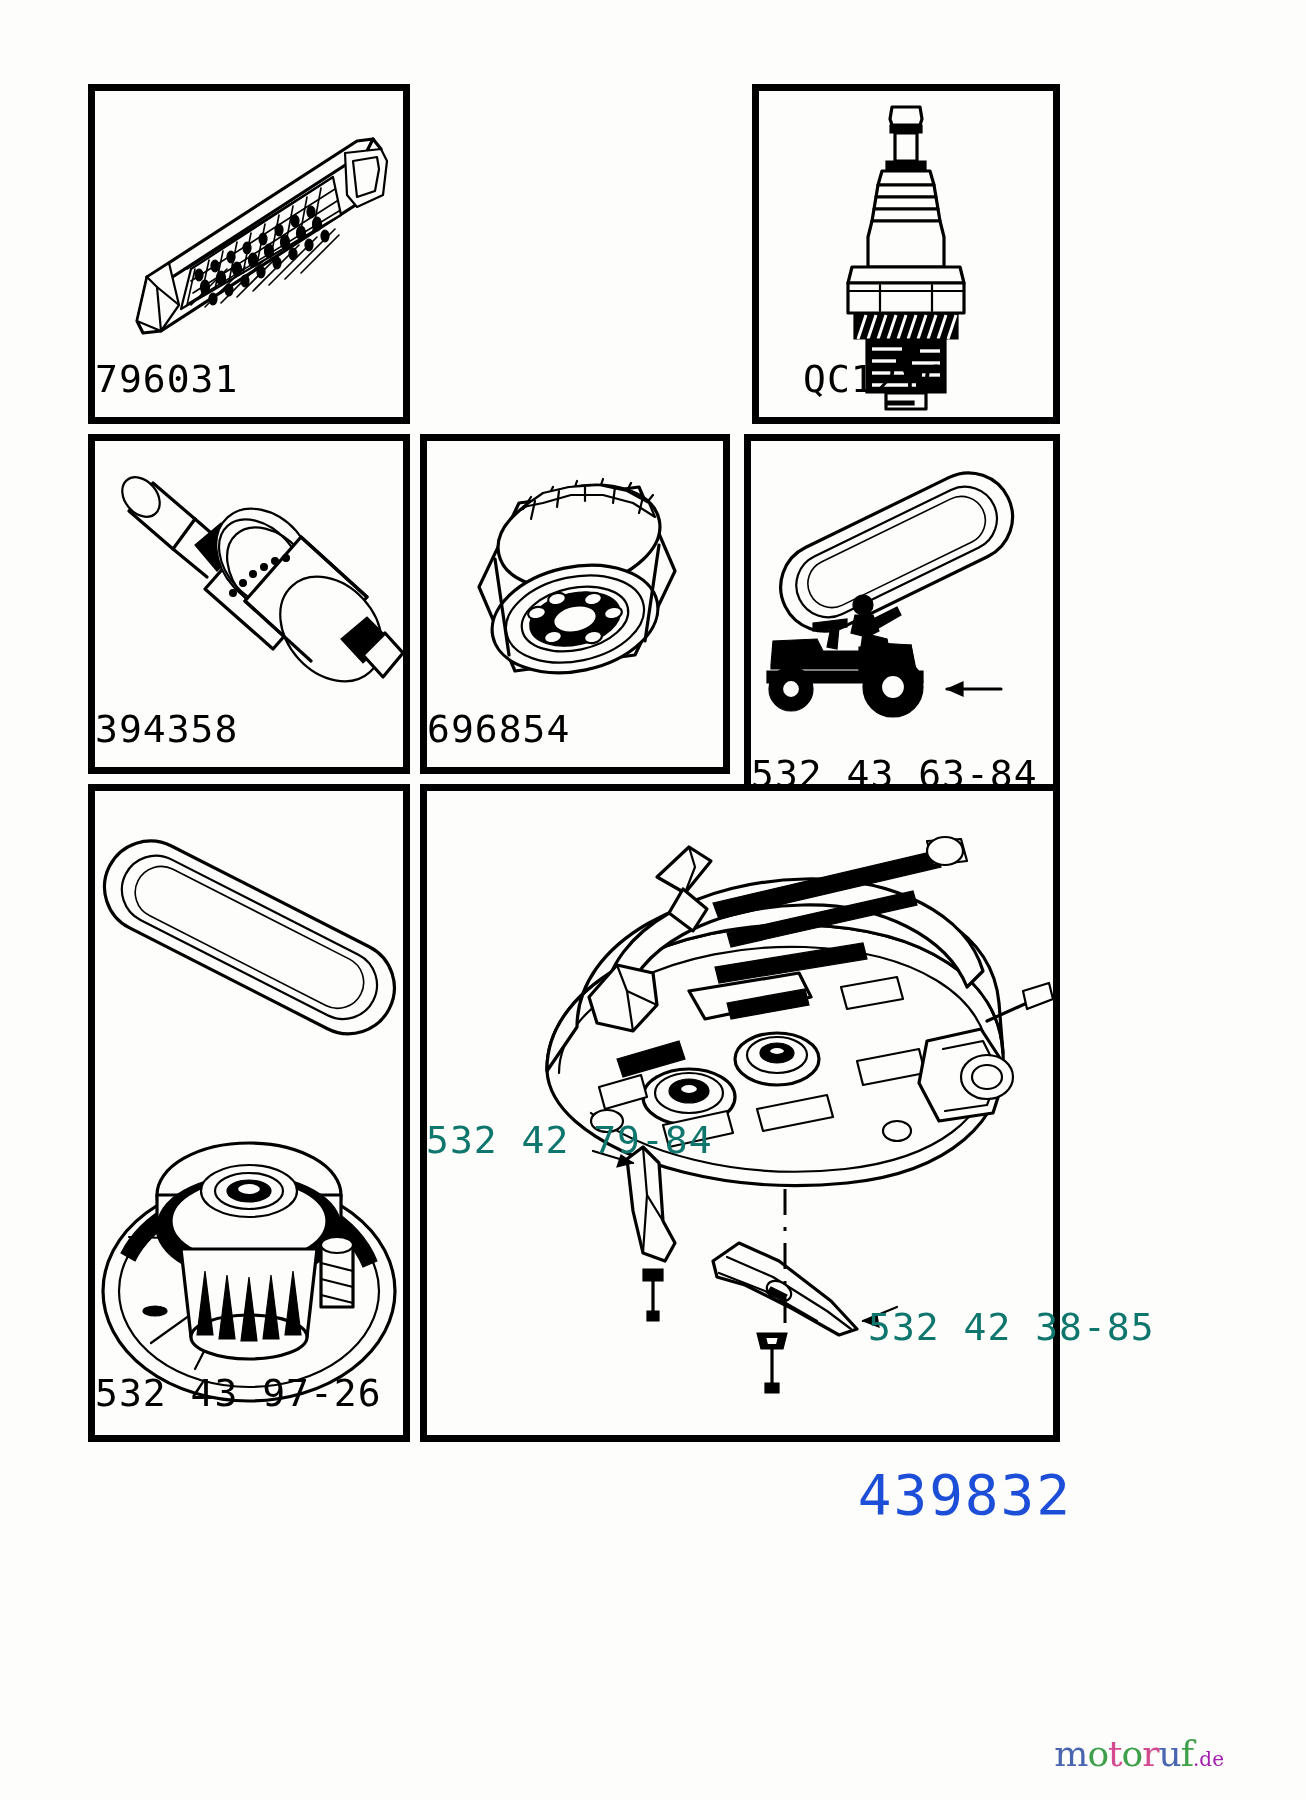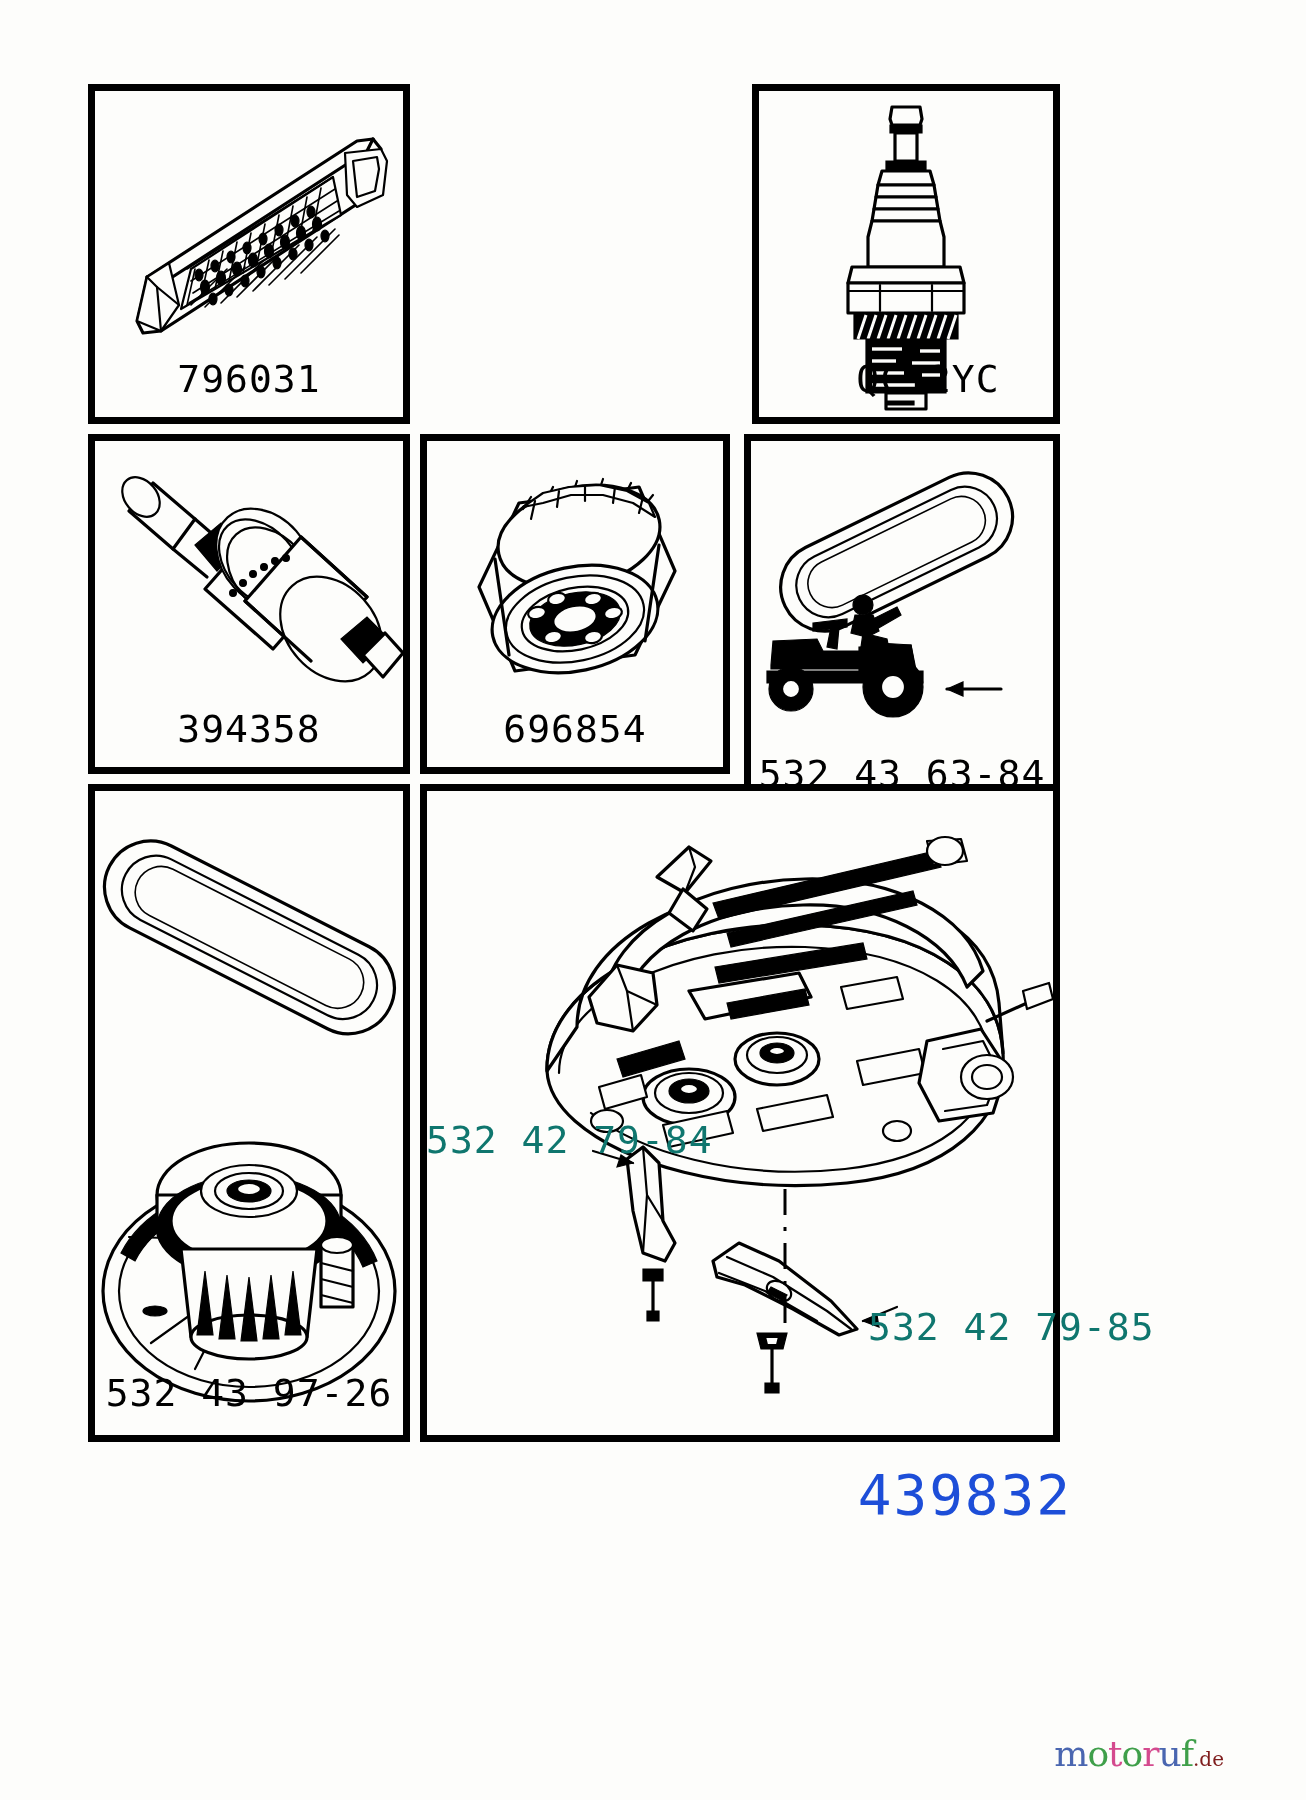"796031" .panel-label { text-align: center -> none }
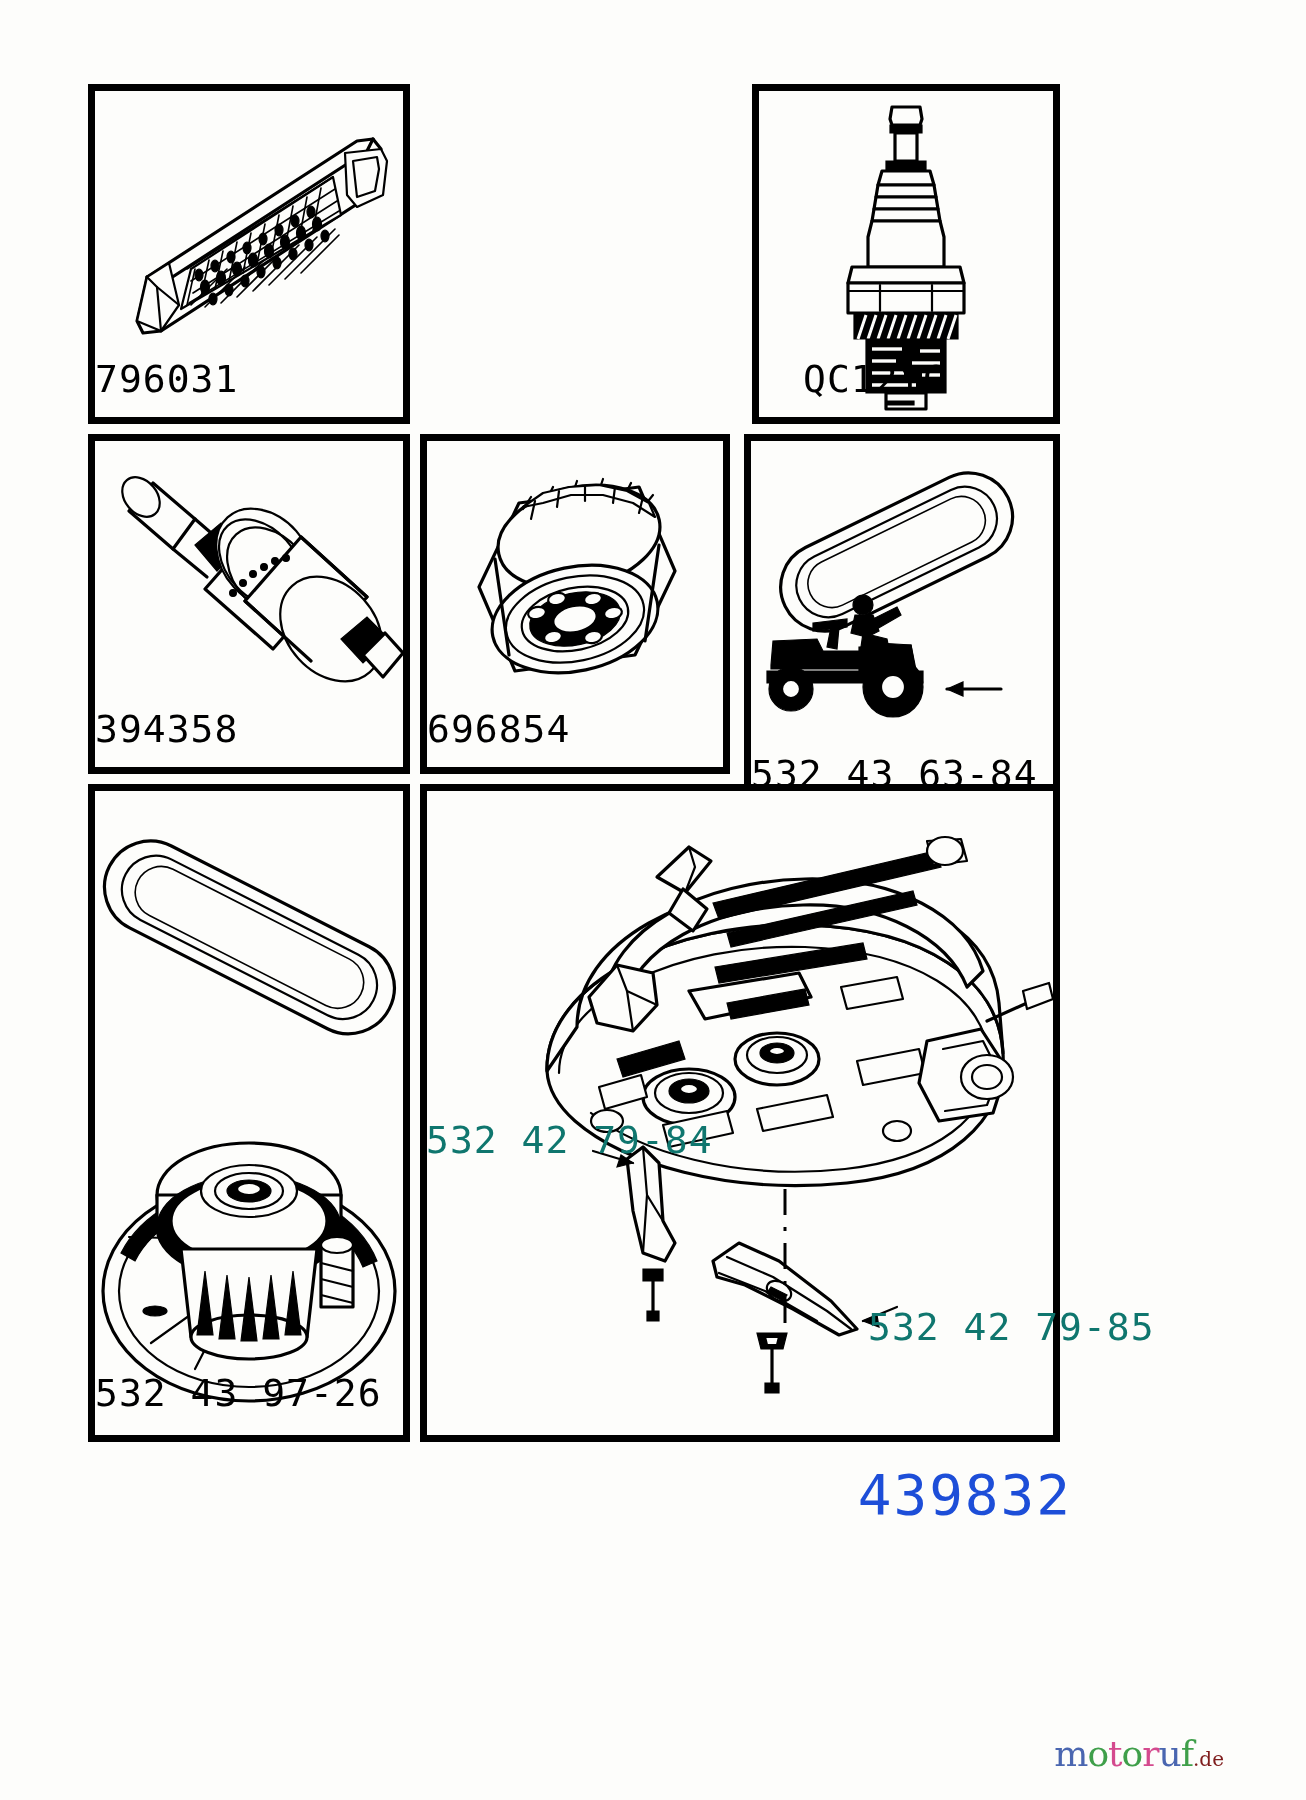"532 42 79-85" div.free-label { text: 79-85 -> 38-85 }
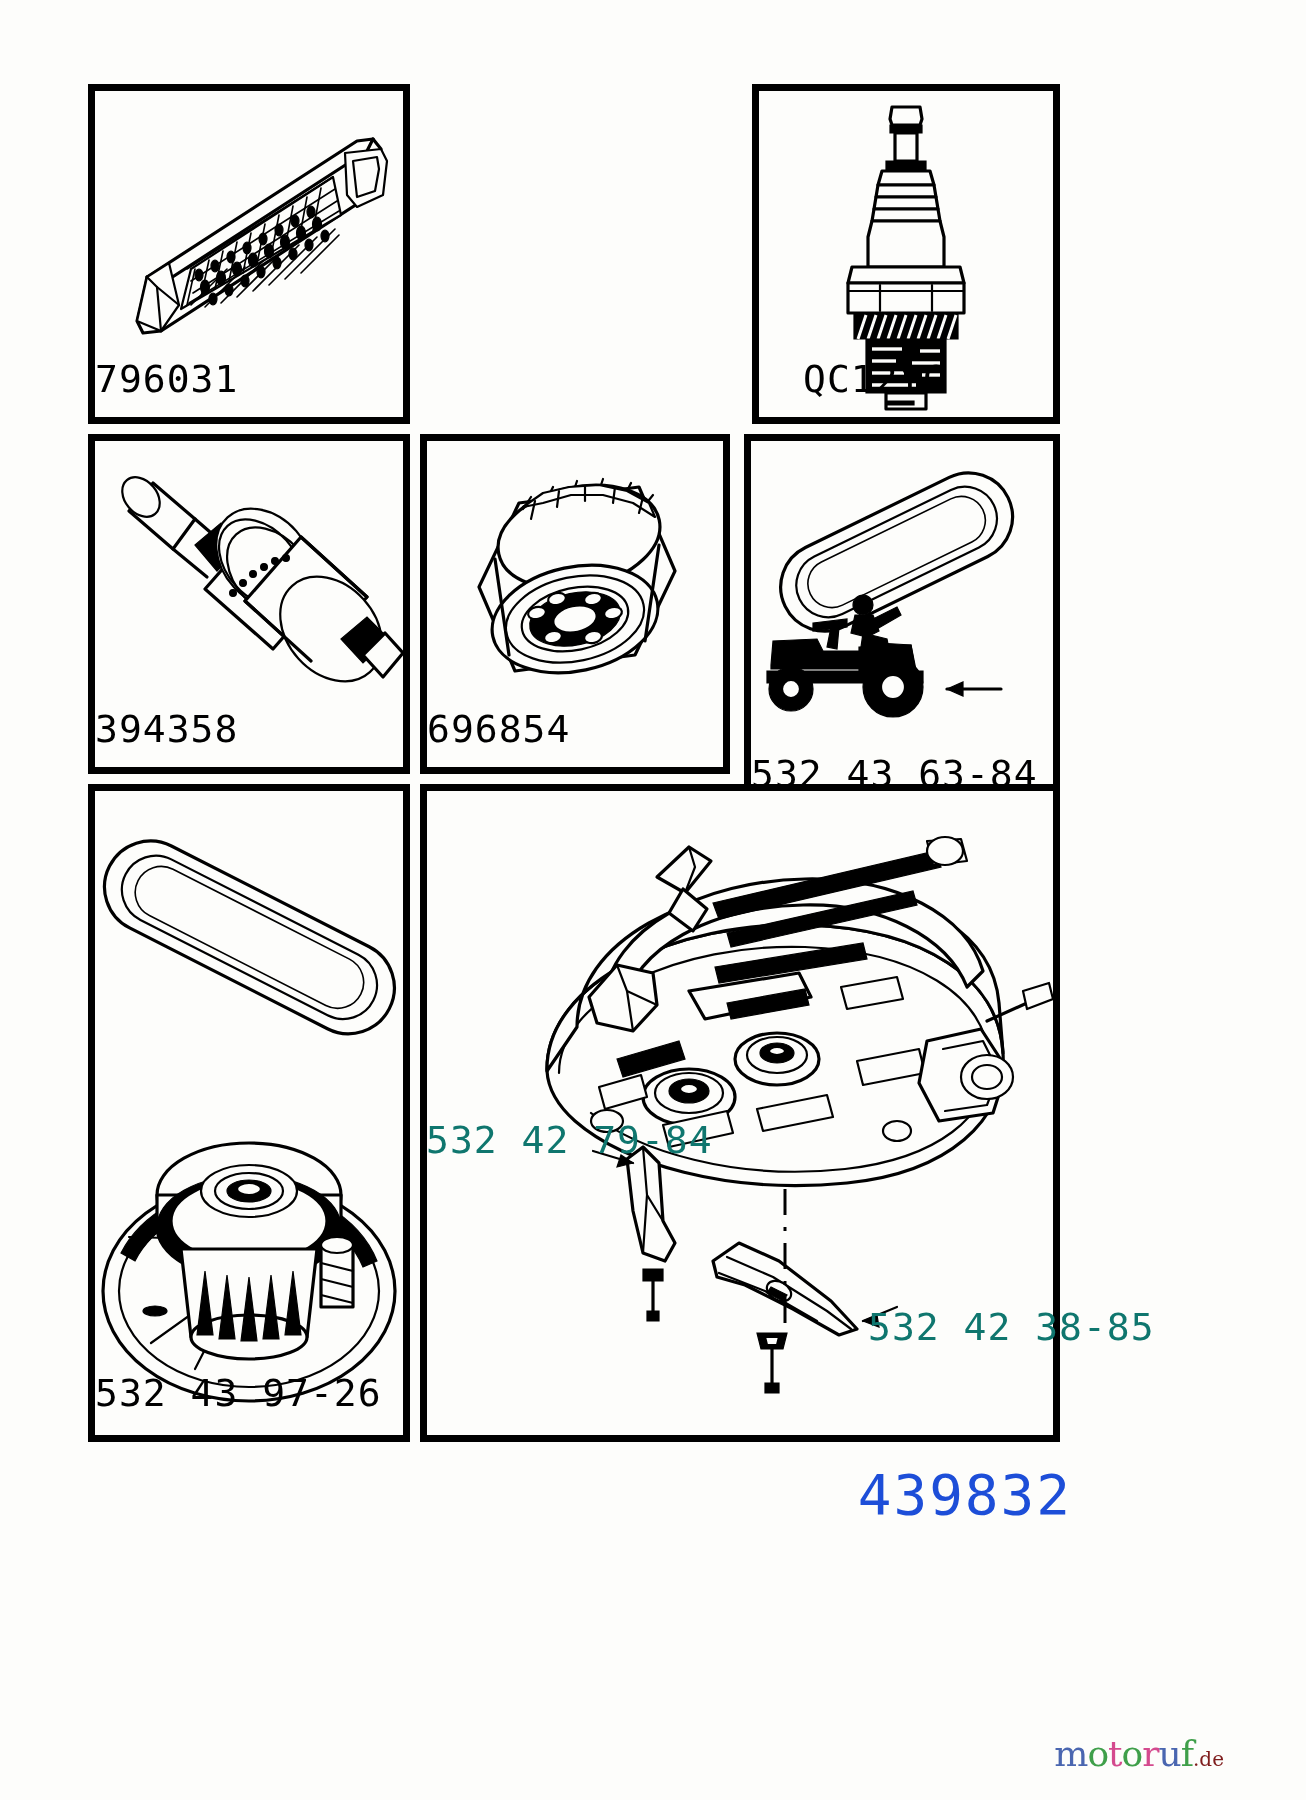".de" #watermark .wm-de { color: #7f1d1d -> #a21caf }
